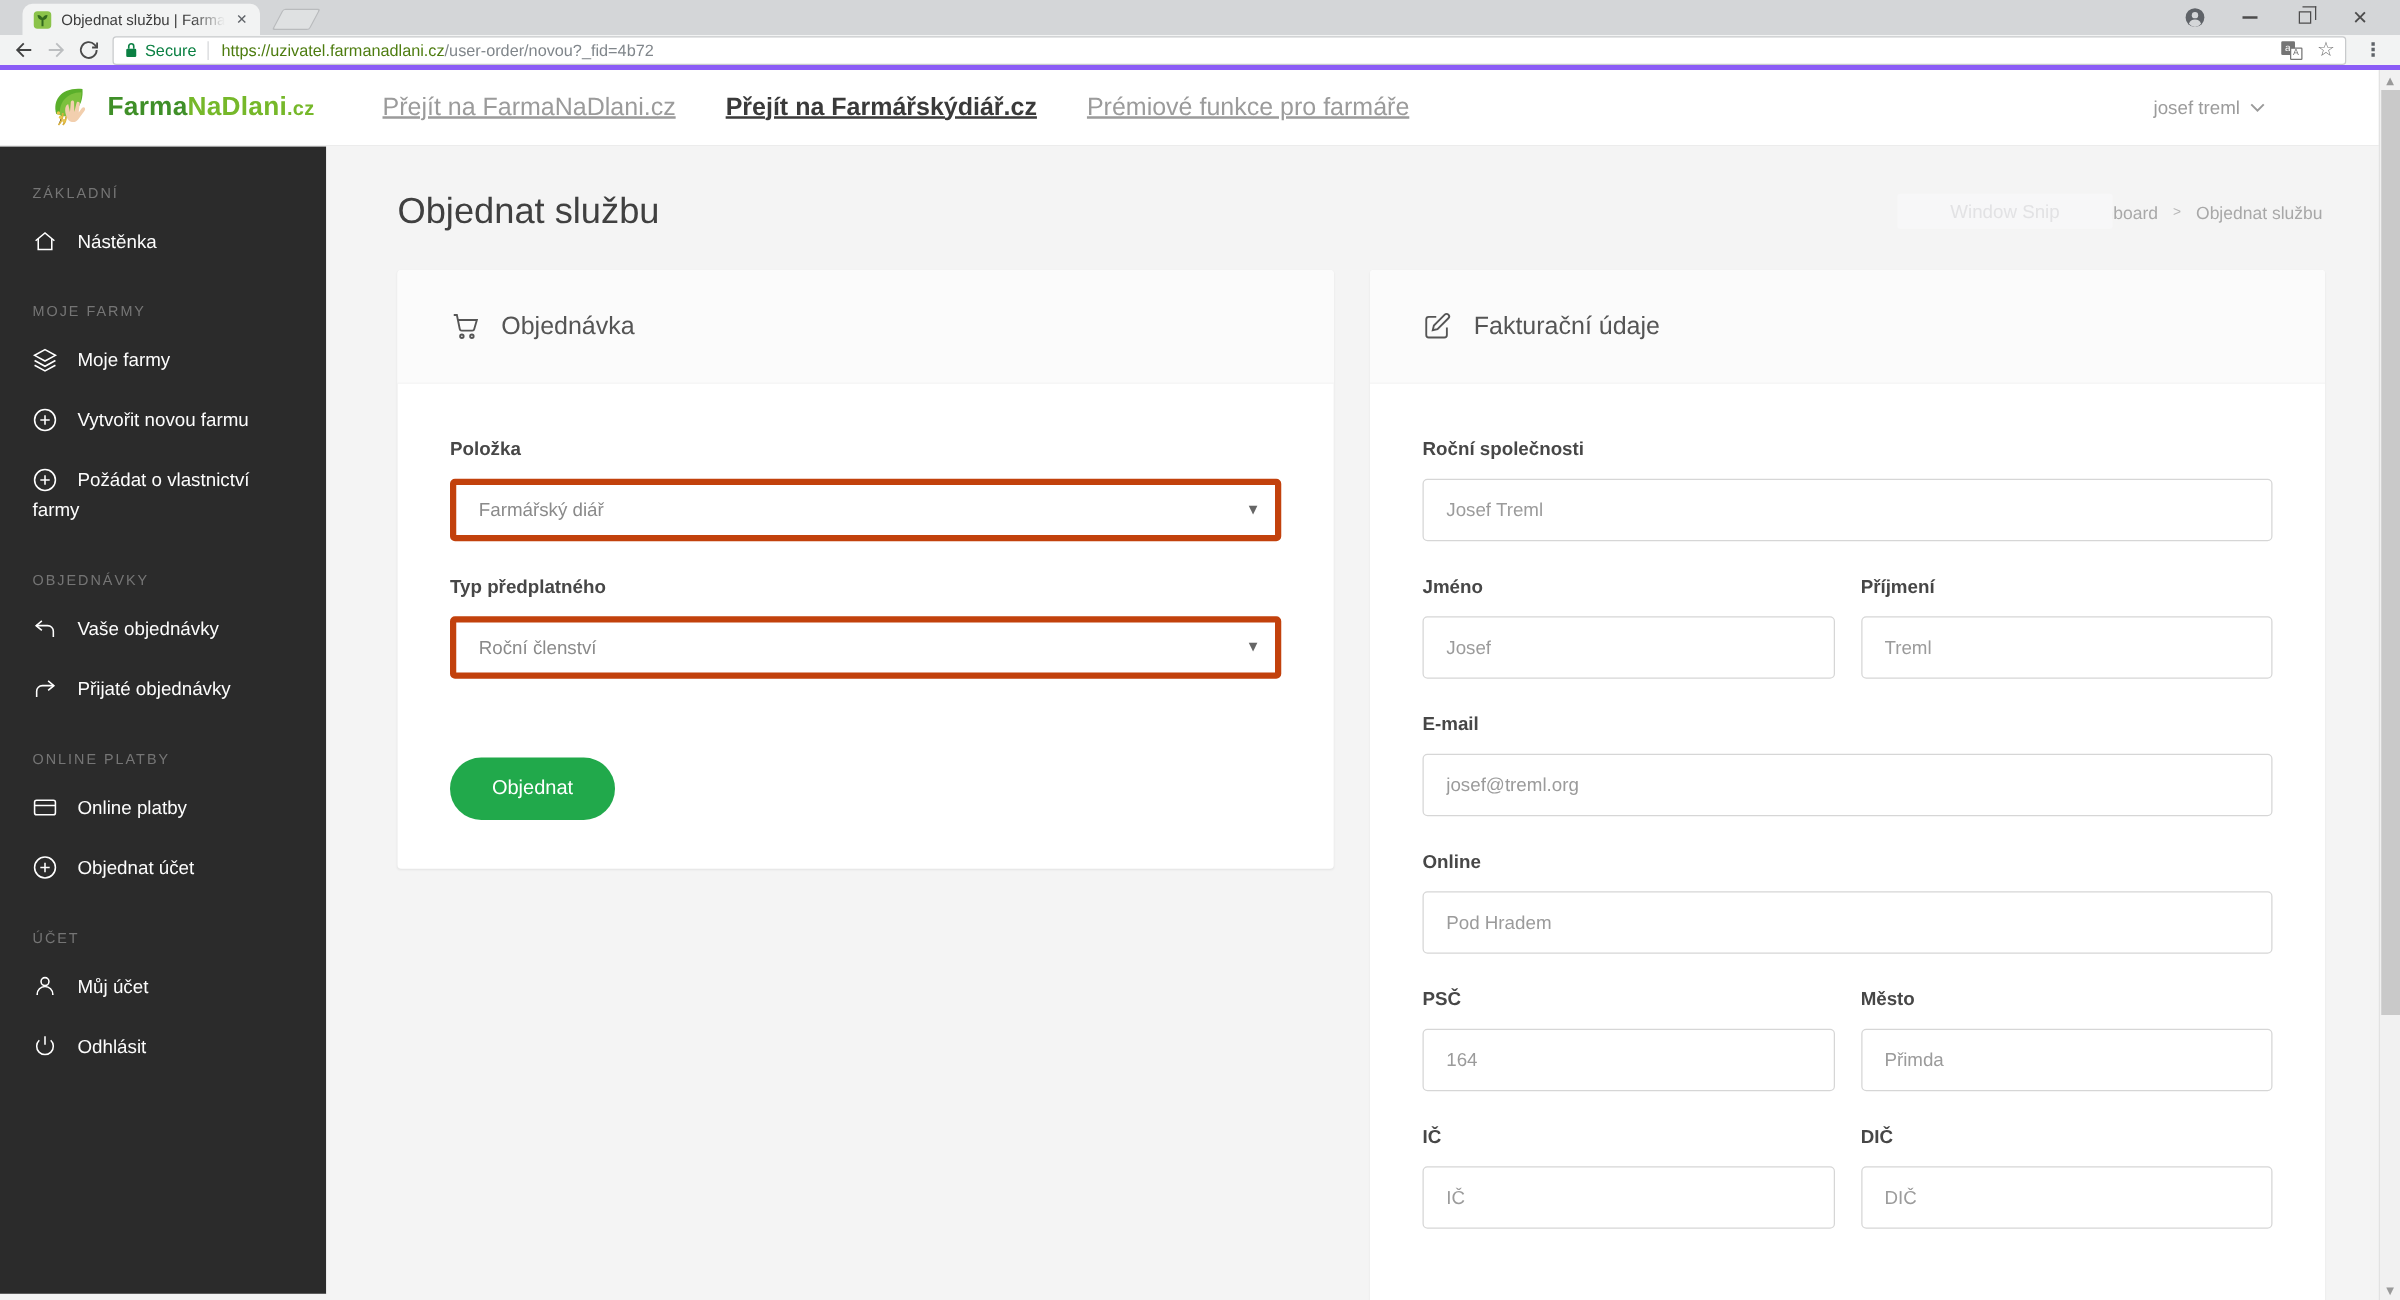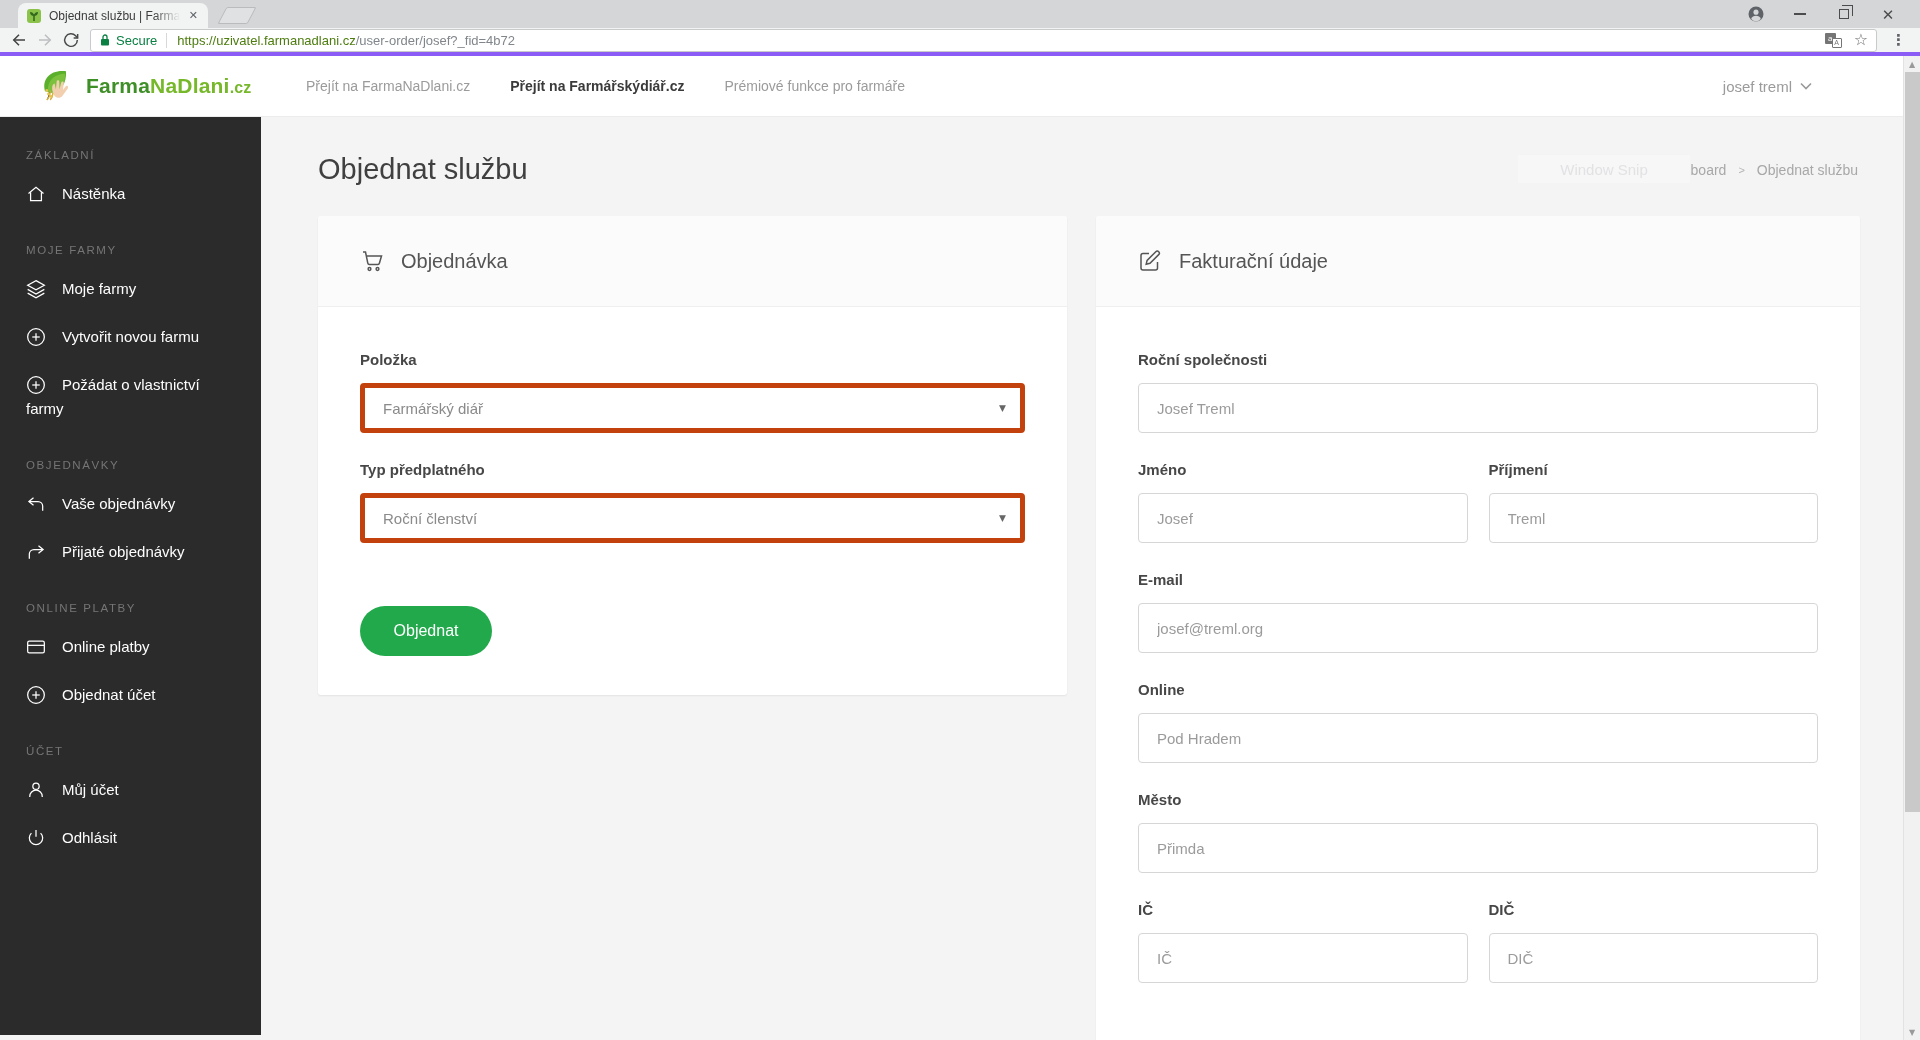"/user-order/josef?_fid=4b72" span.url-path { text: /user-order/josef -> /user-order/novou }
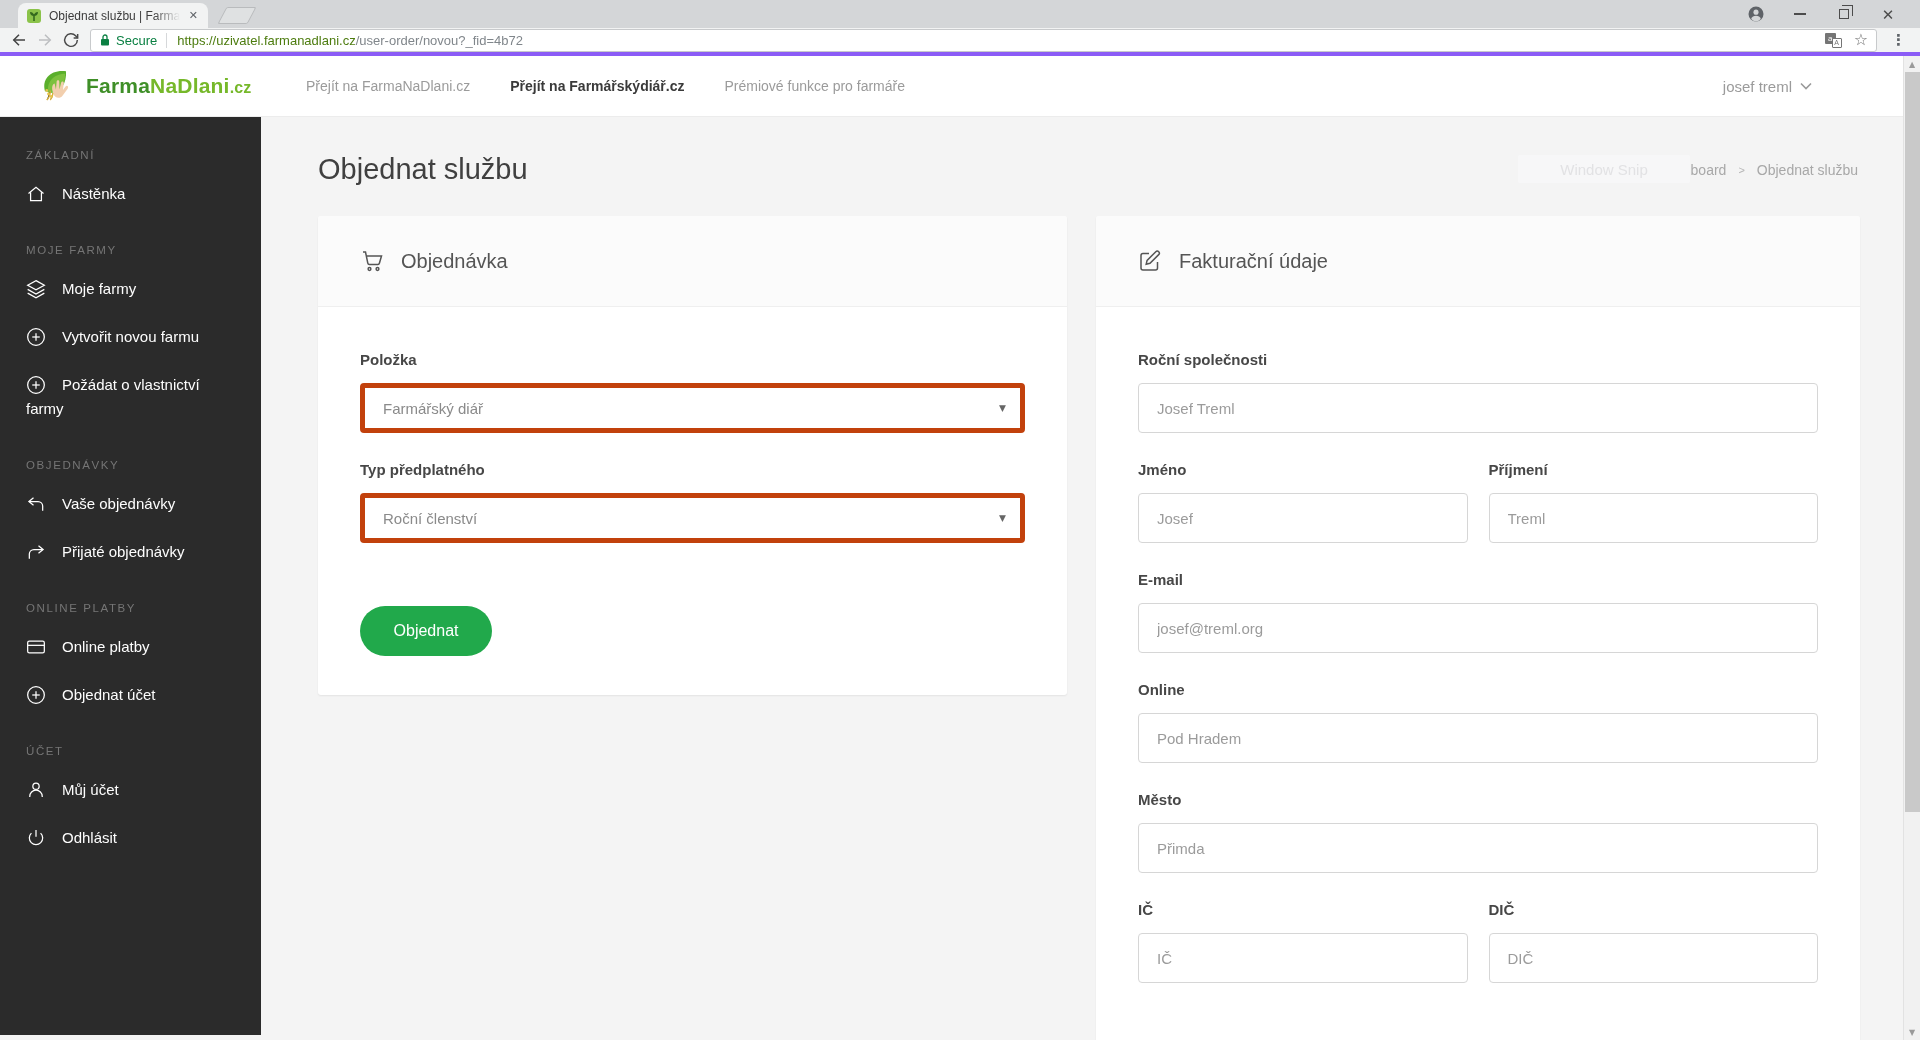"Přejít na FarmaNaDlani.cz" .top-nav-link { font-size: 14px -> 20px; text-decoration: none -> underline }
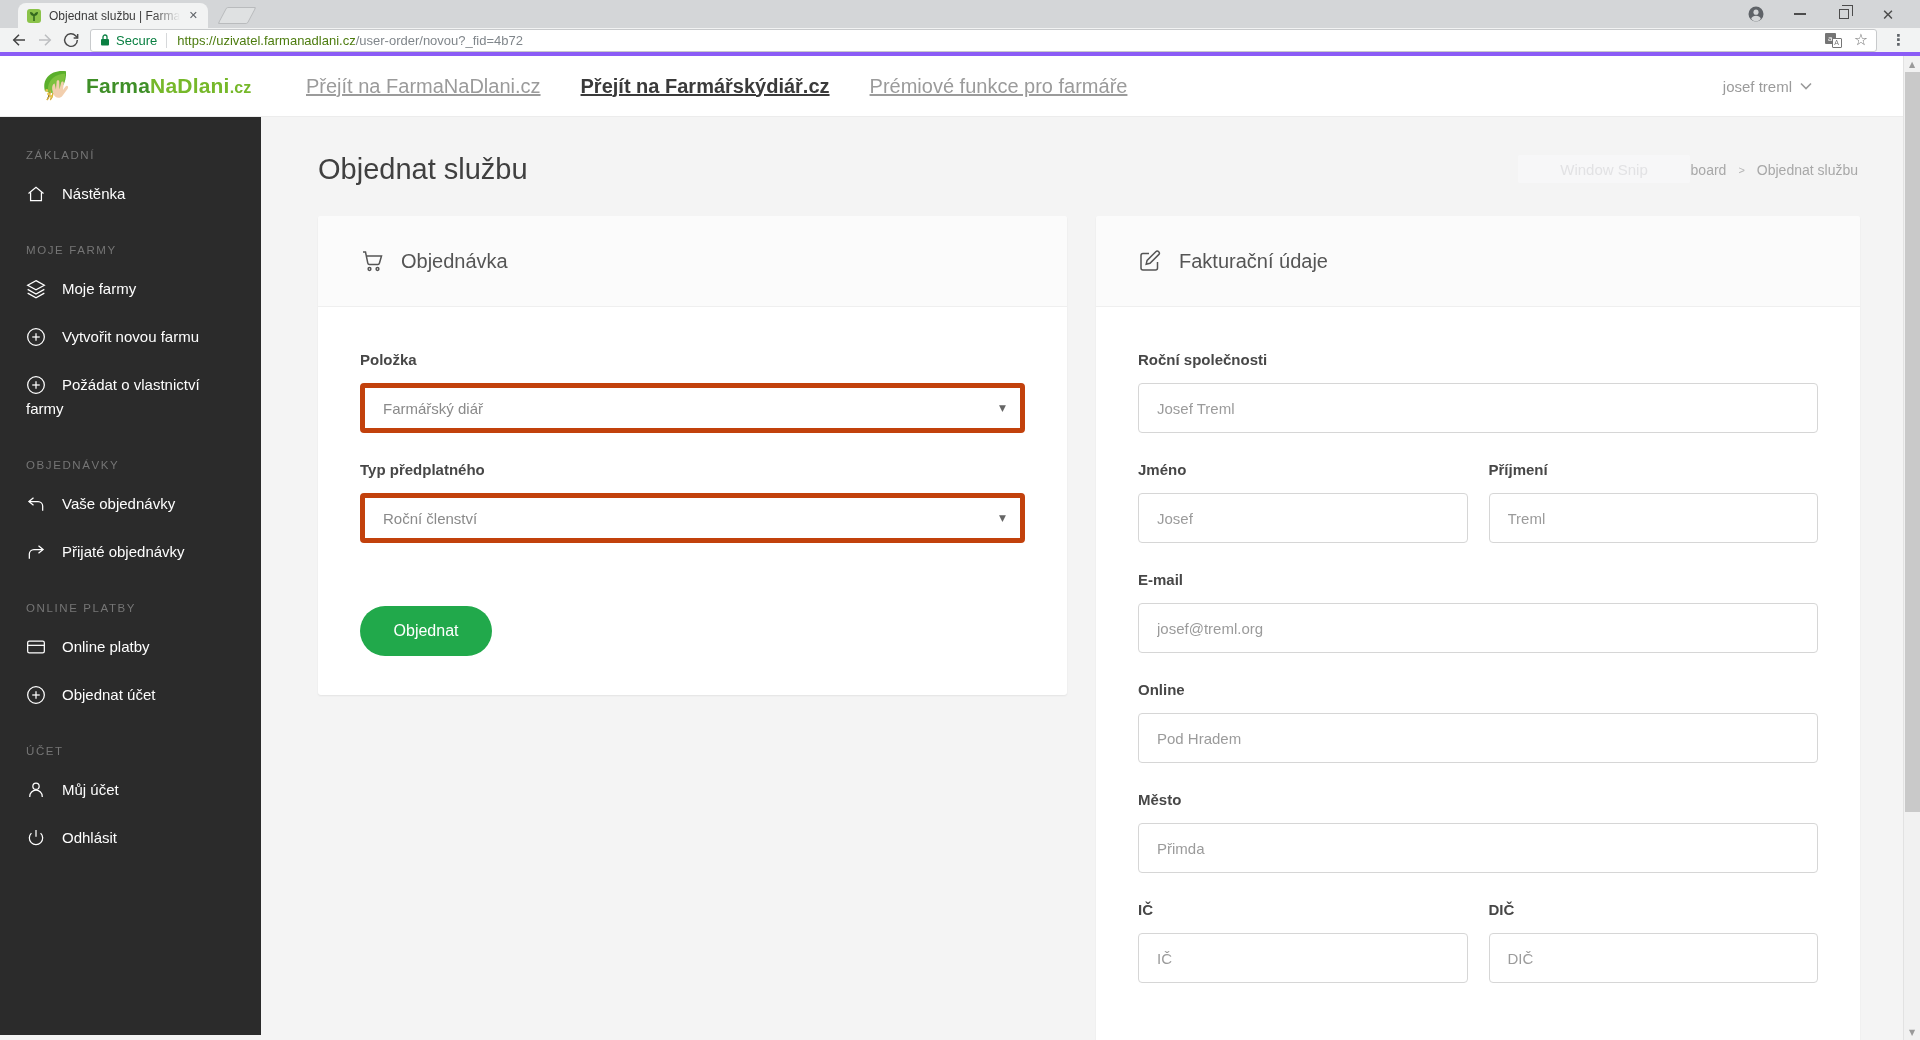"PSČ" div.col { html: none -> <div> <label>PSČ</label> <input> </div> }
